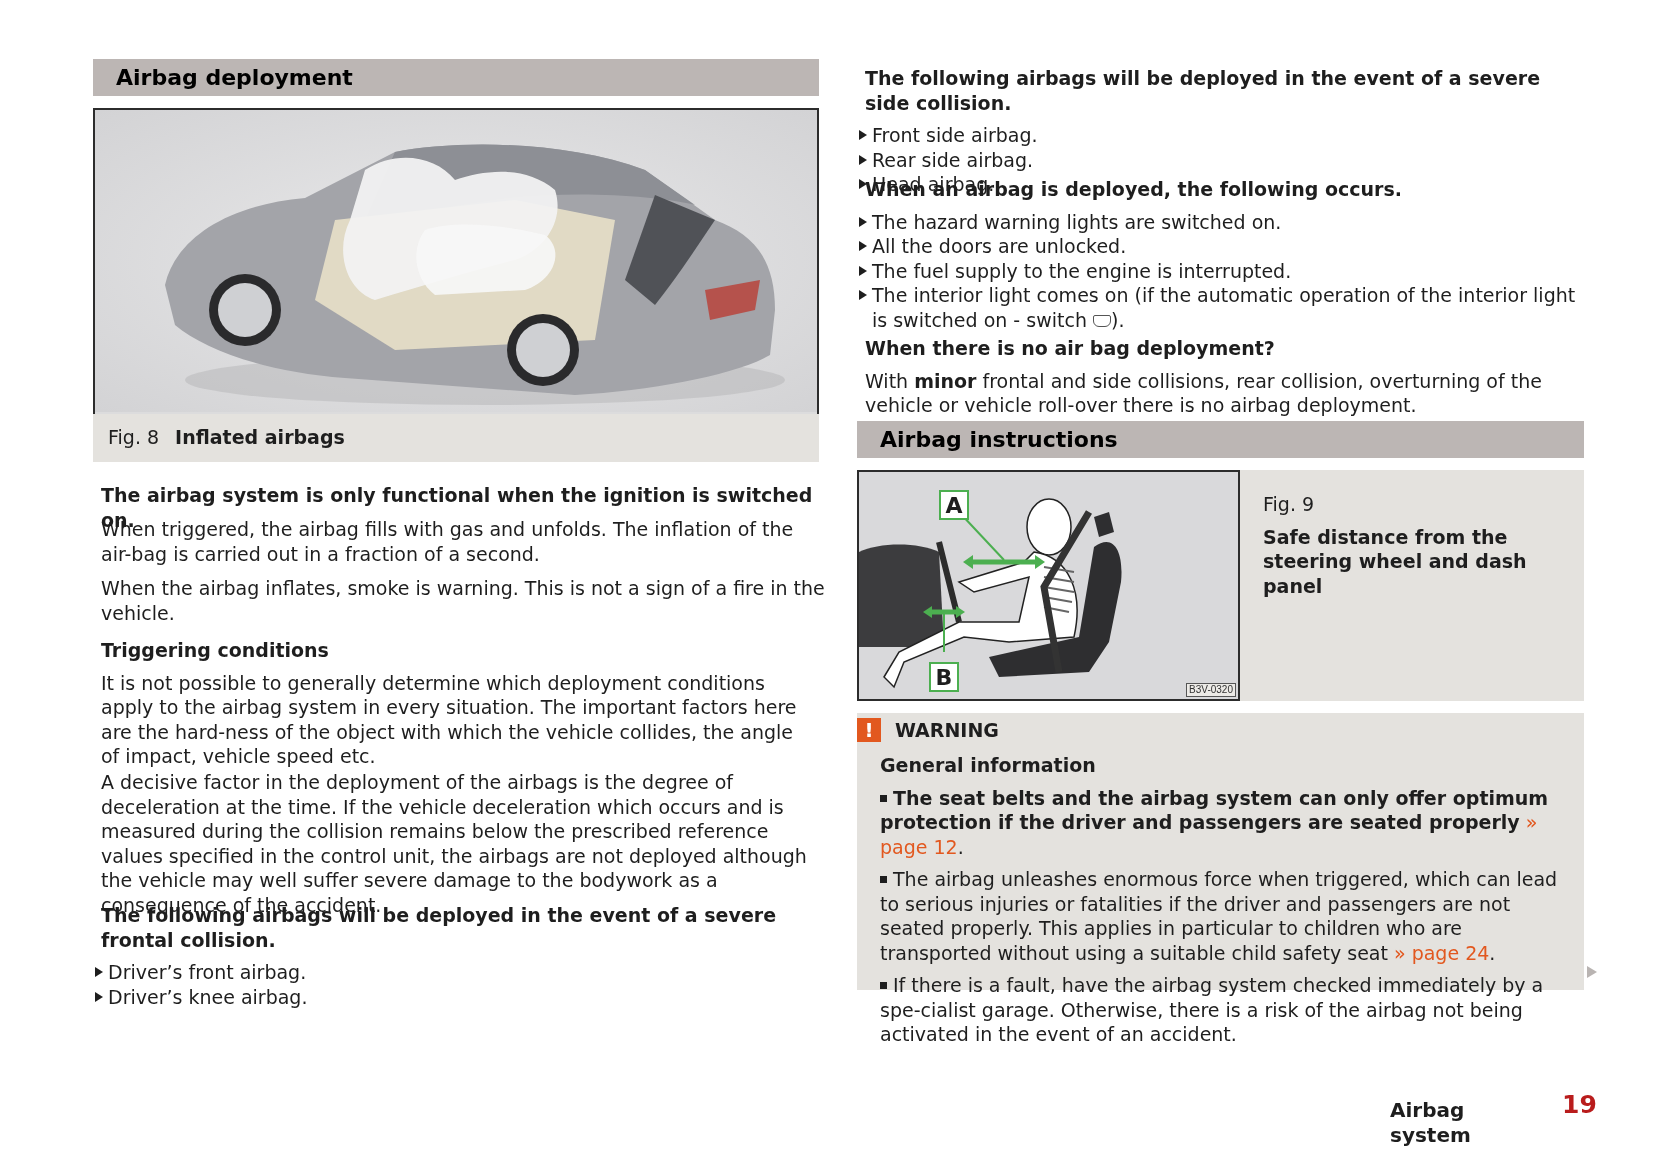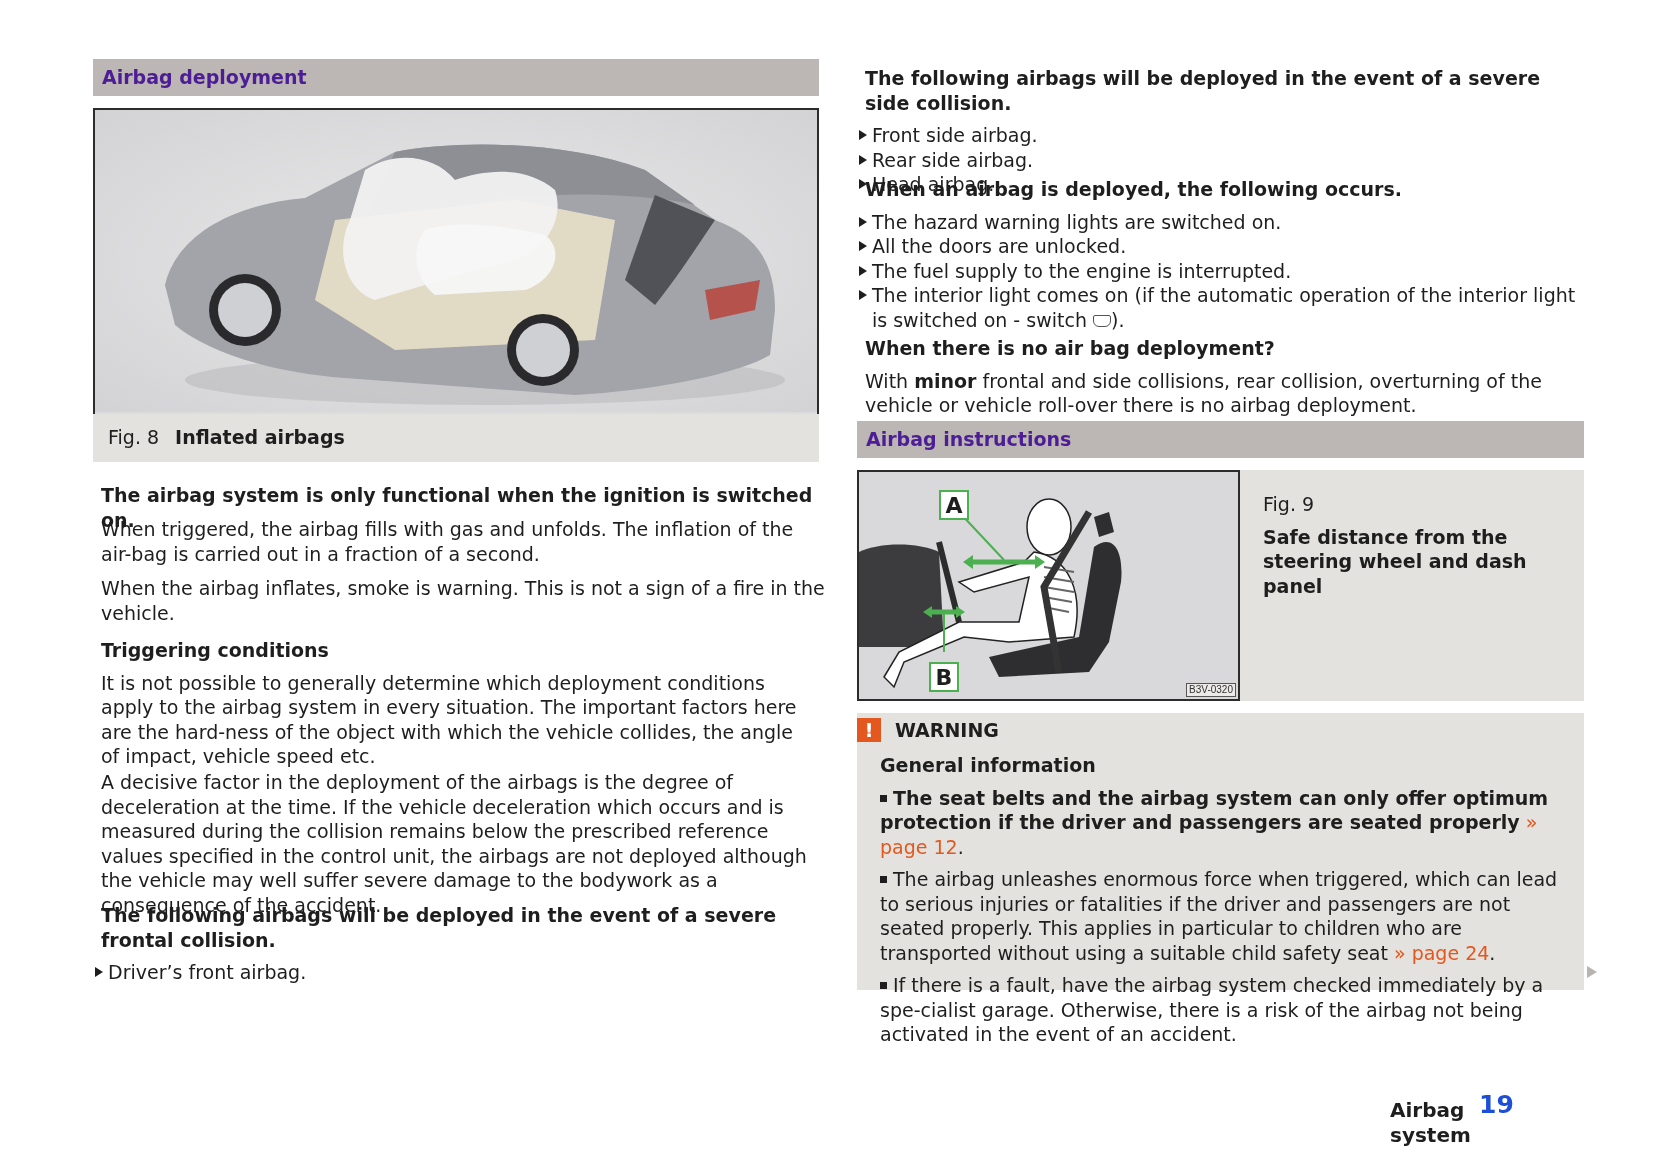"Airbag deployment" .sec-head { color: #4c1d95 -> #000000; font-size: 19px -> 22px; padding-left: 9px -> 23px }
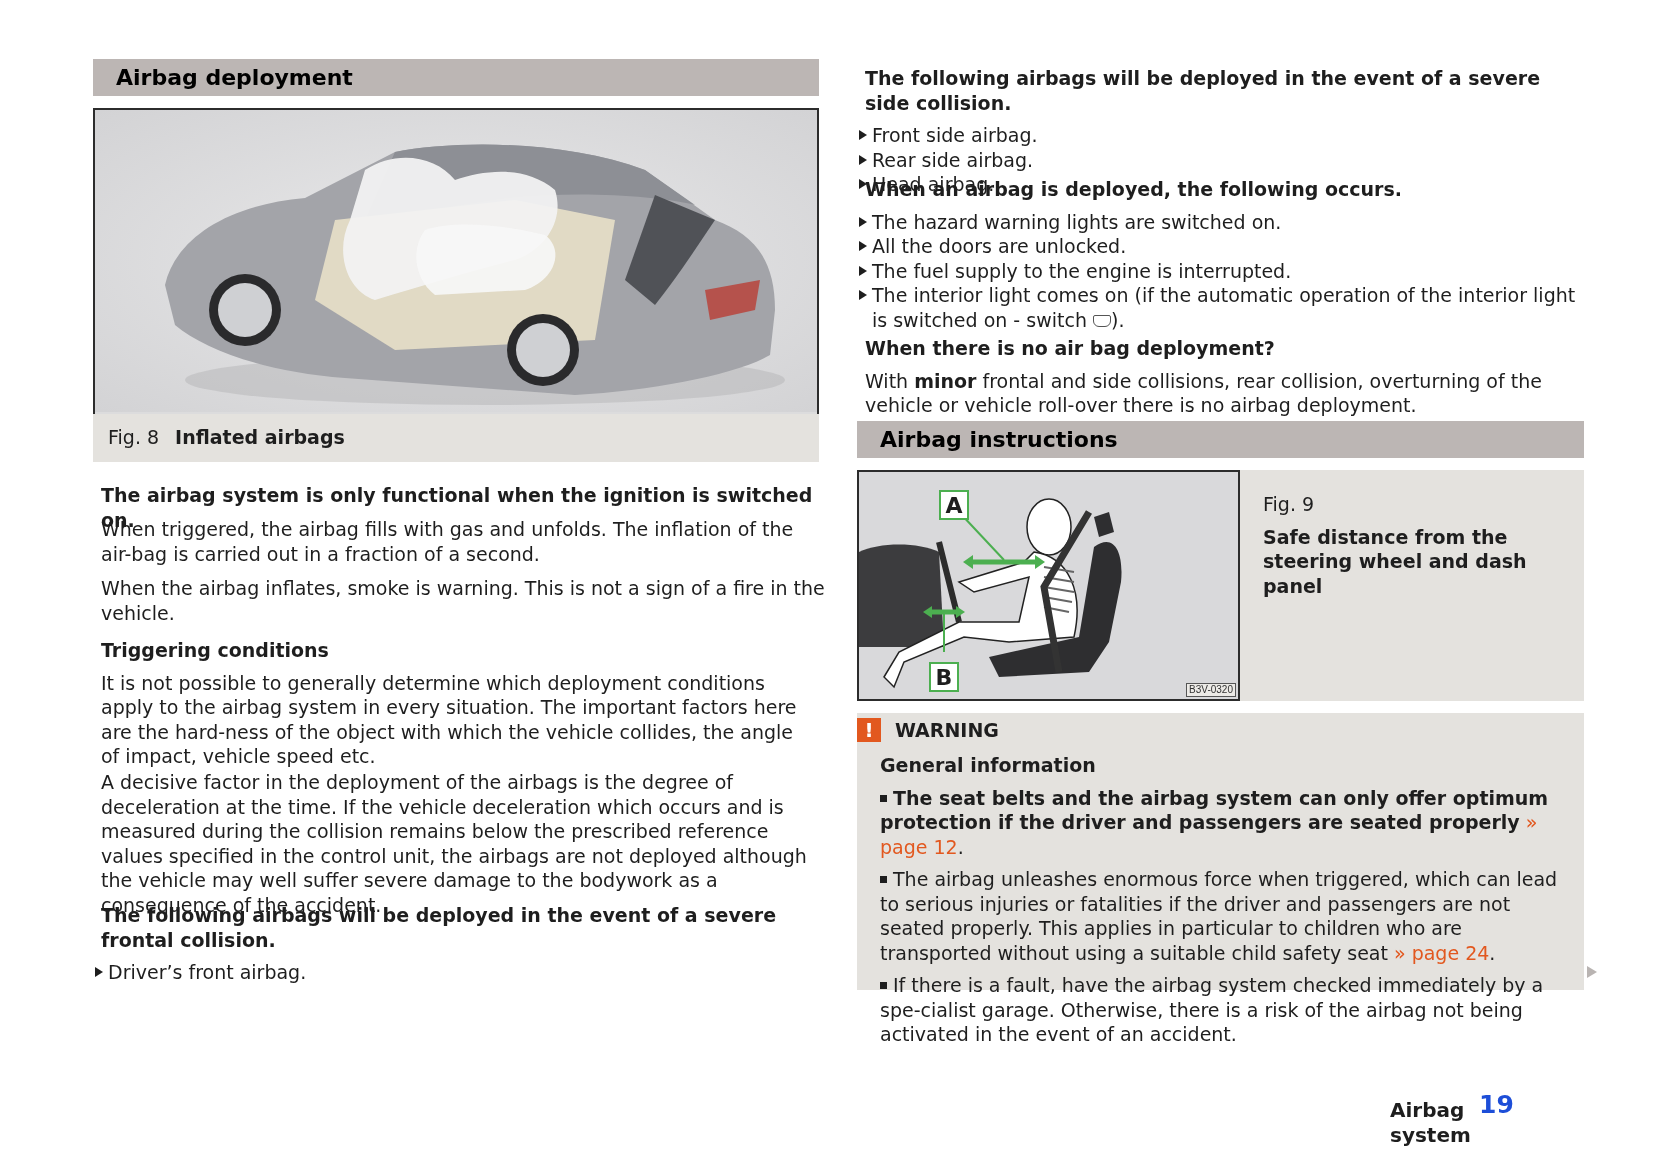"Driver’s knee airbag." li { html: none -> <li>Driver’s knee airbag.</li> }
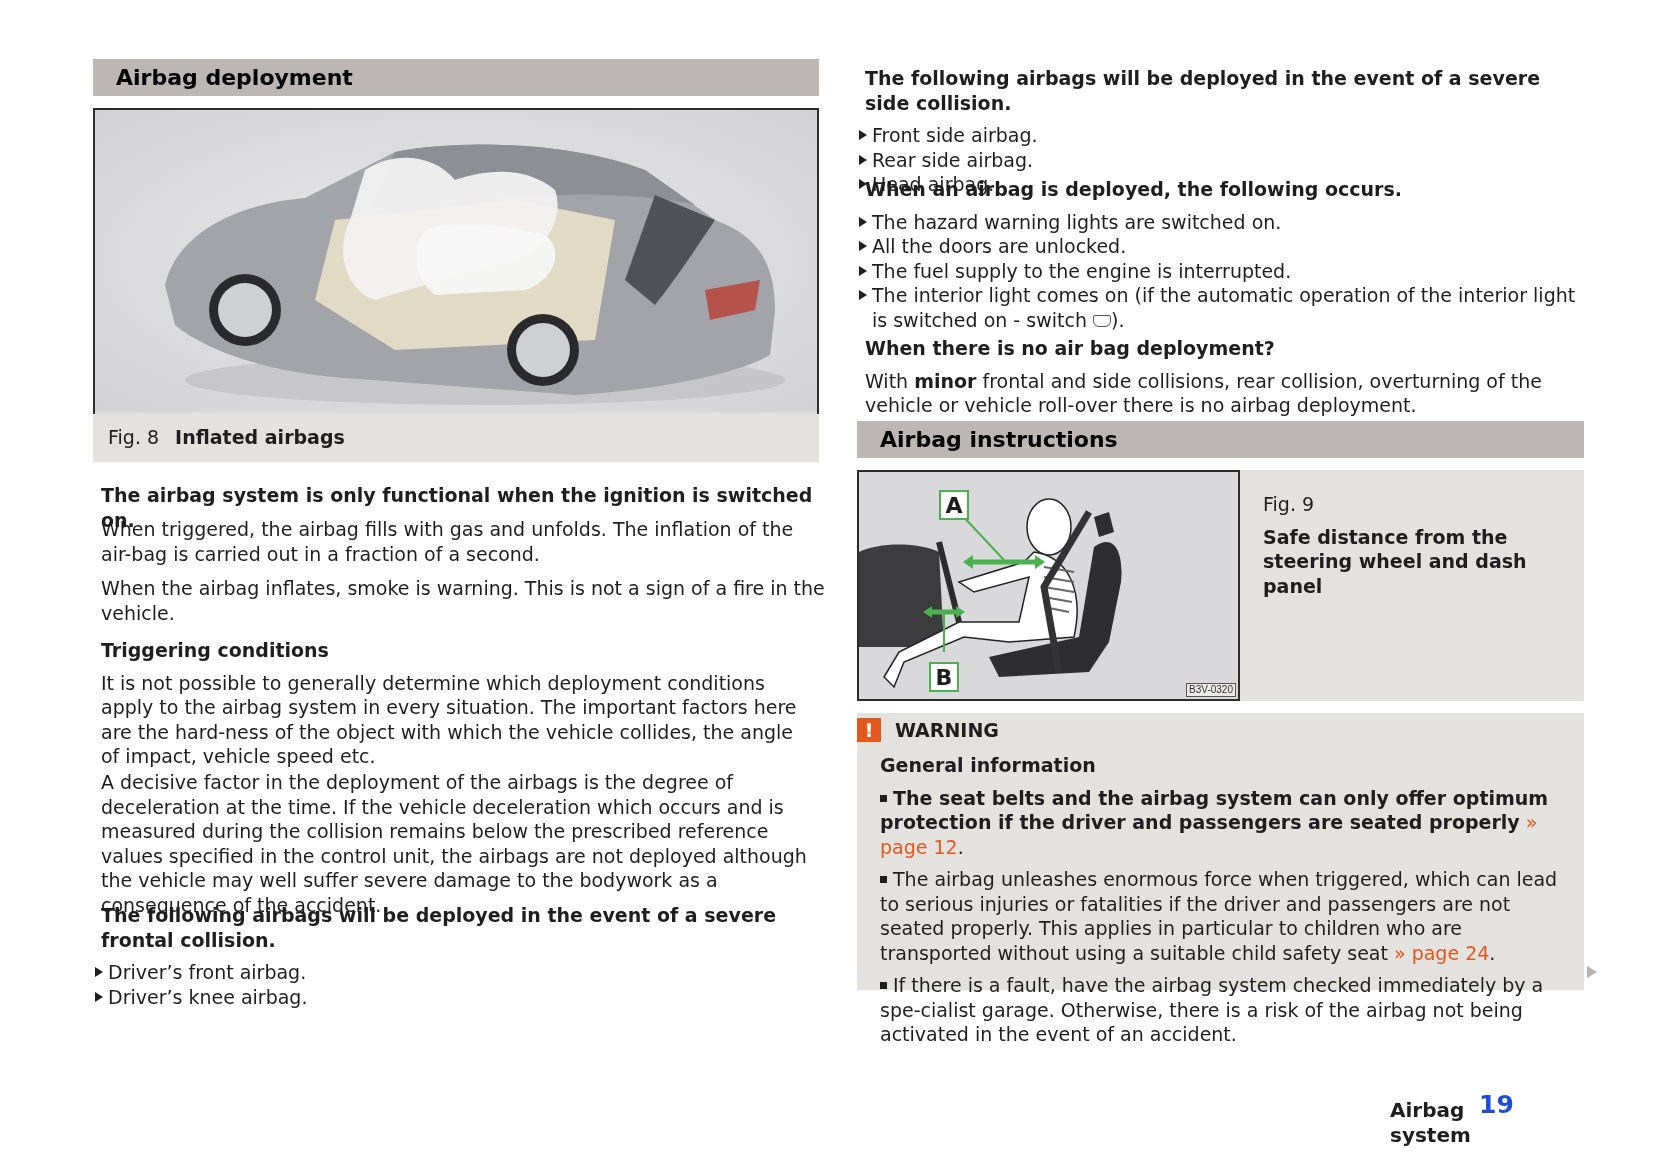"19" .footer-page { color: #1d4ed8 -> #b91c1c; left: 1479px -> 1562px }
